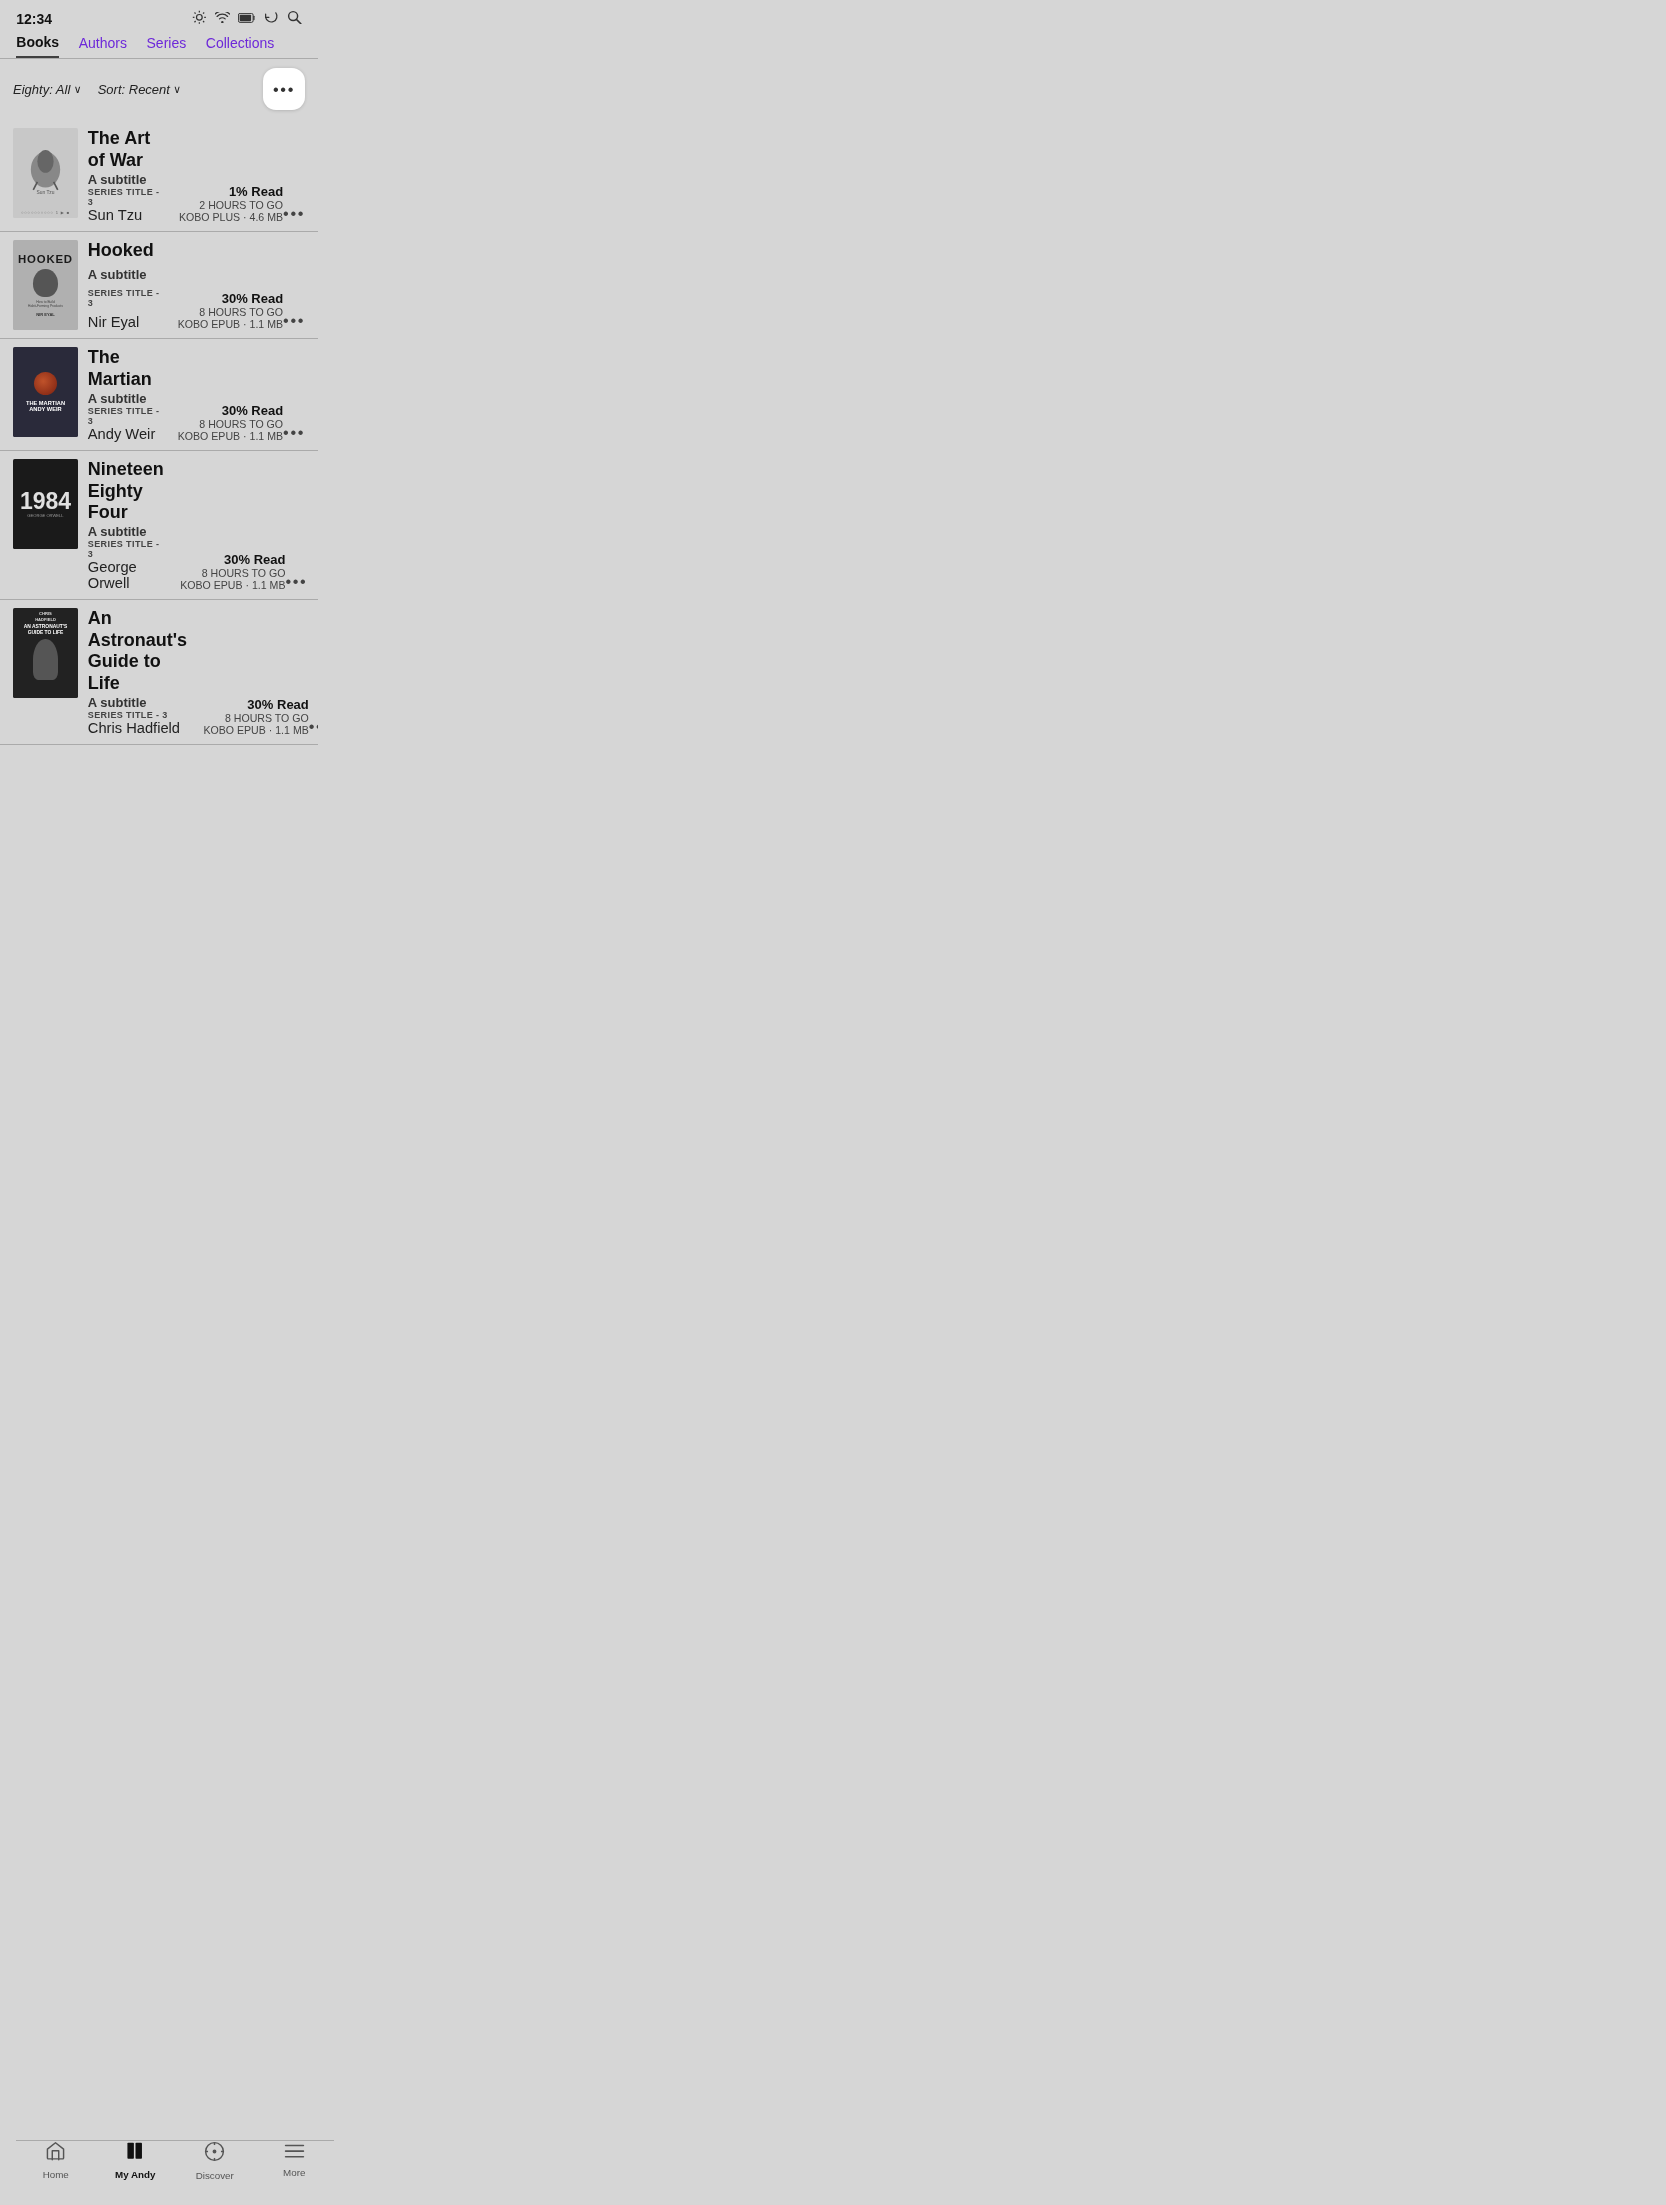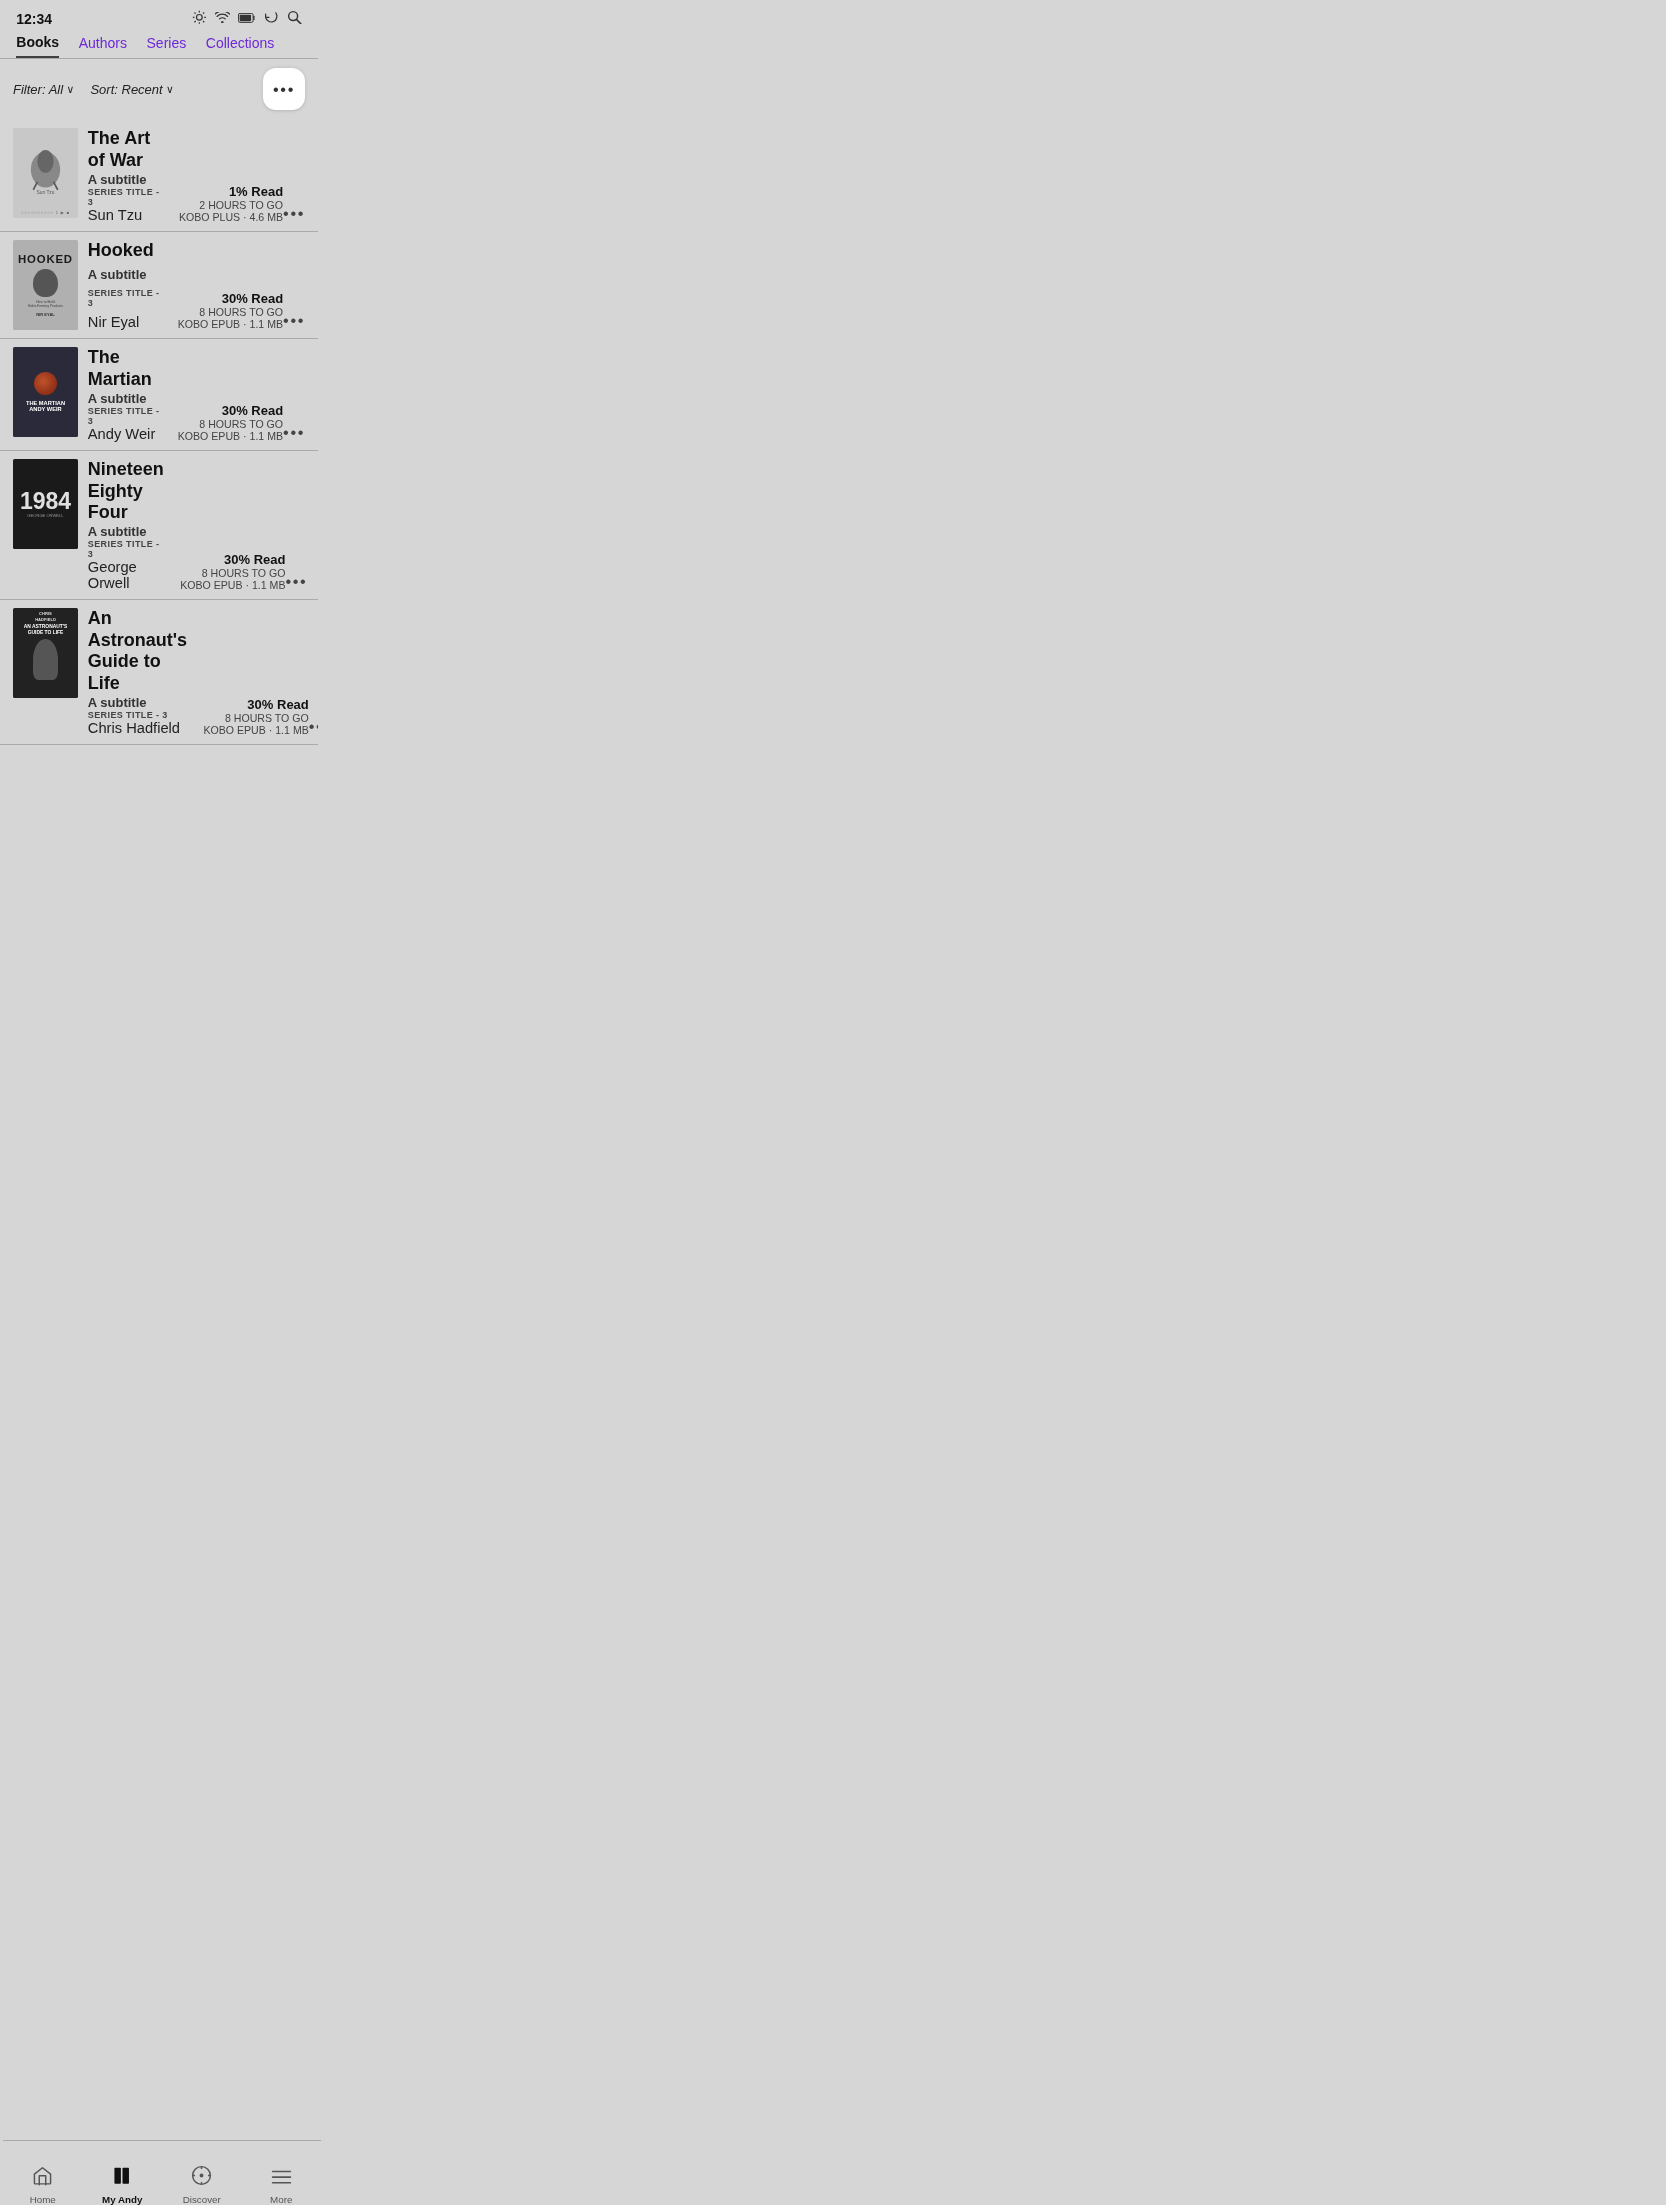"Filter: All" span { text: Filter -> Eighty }
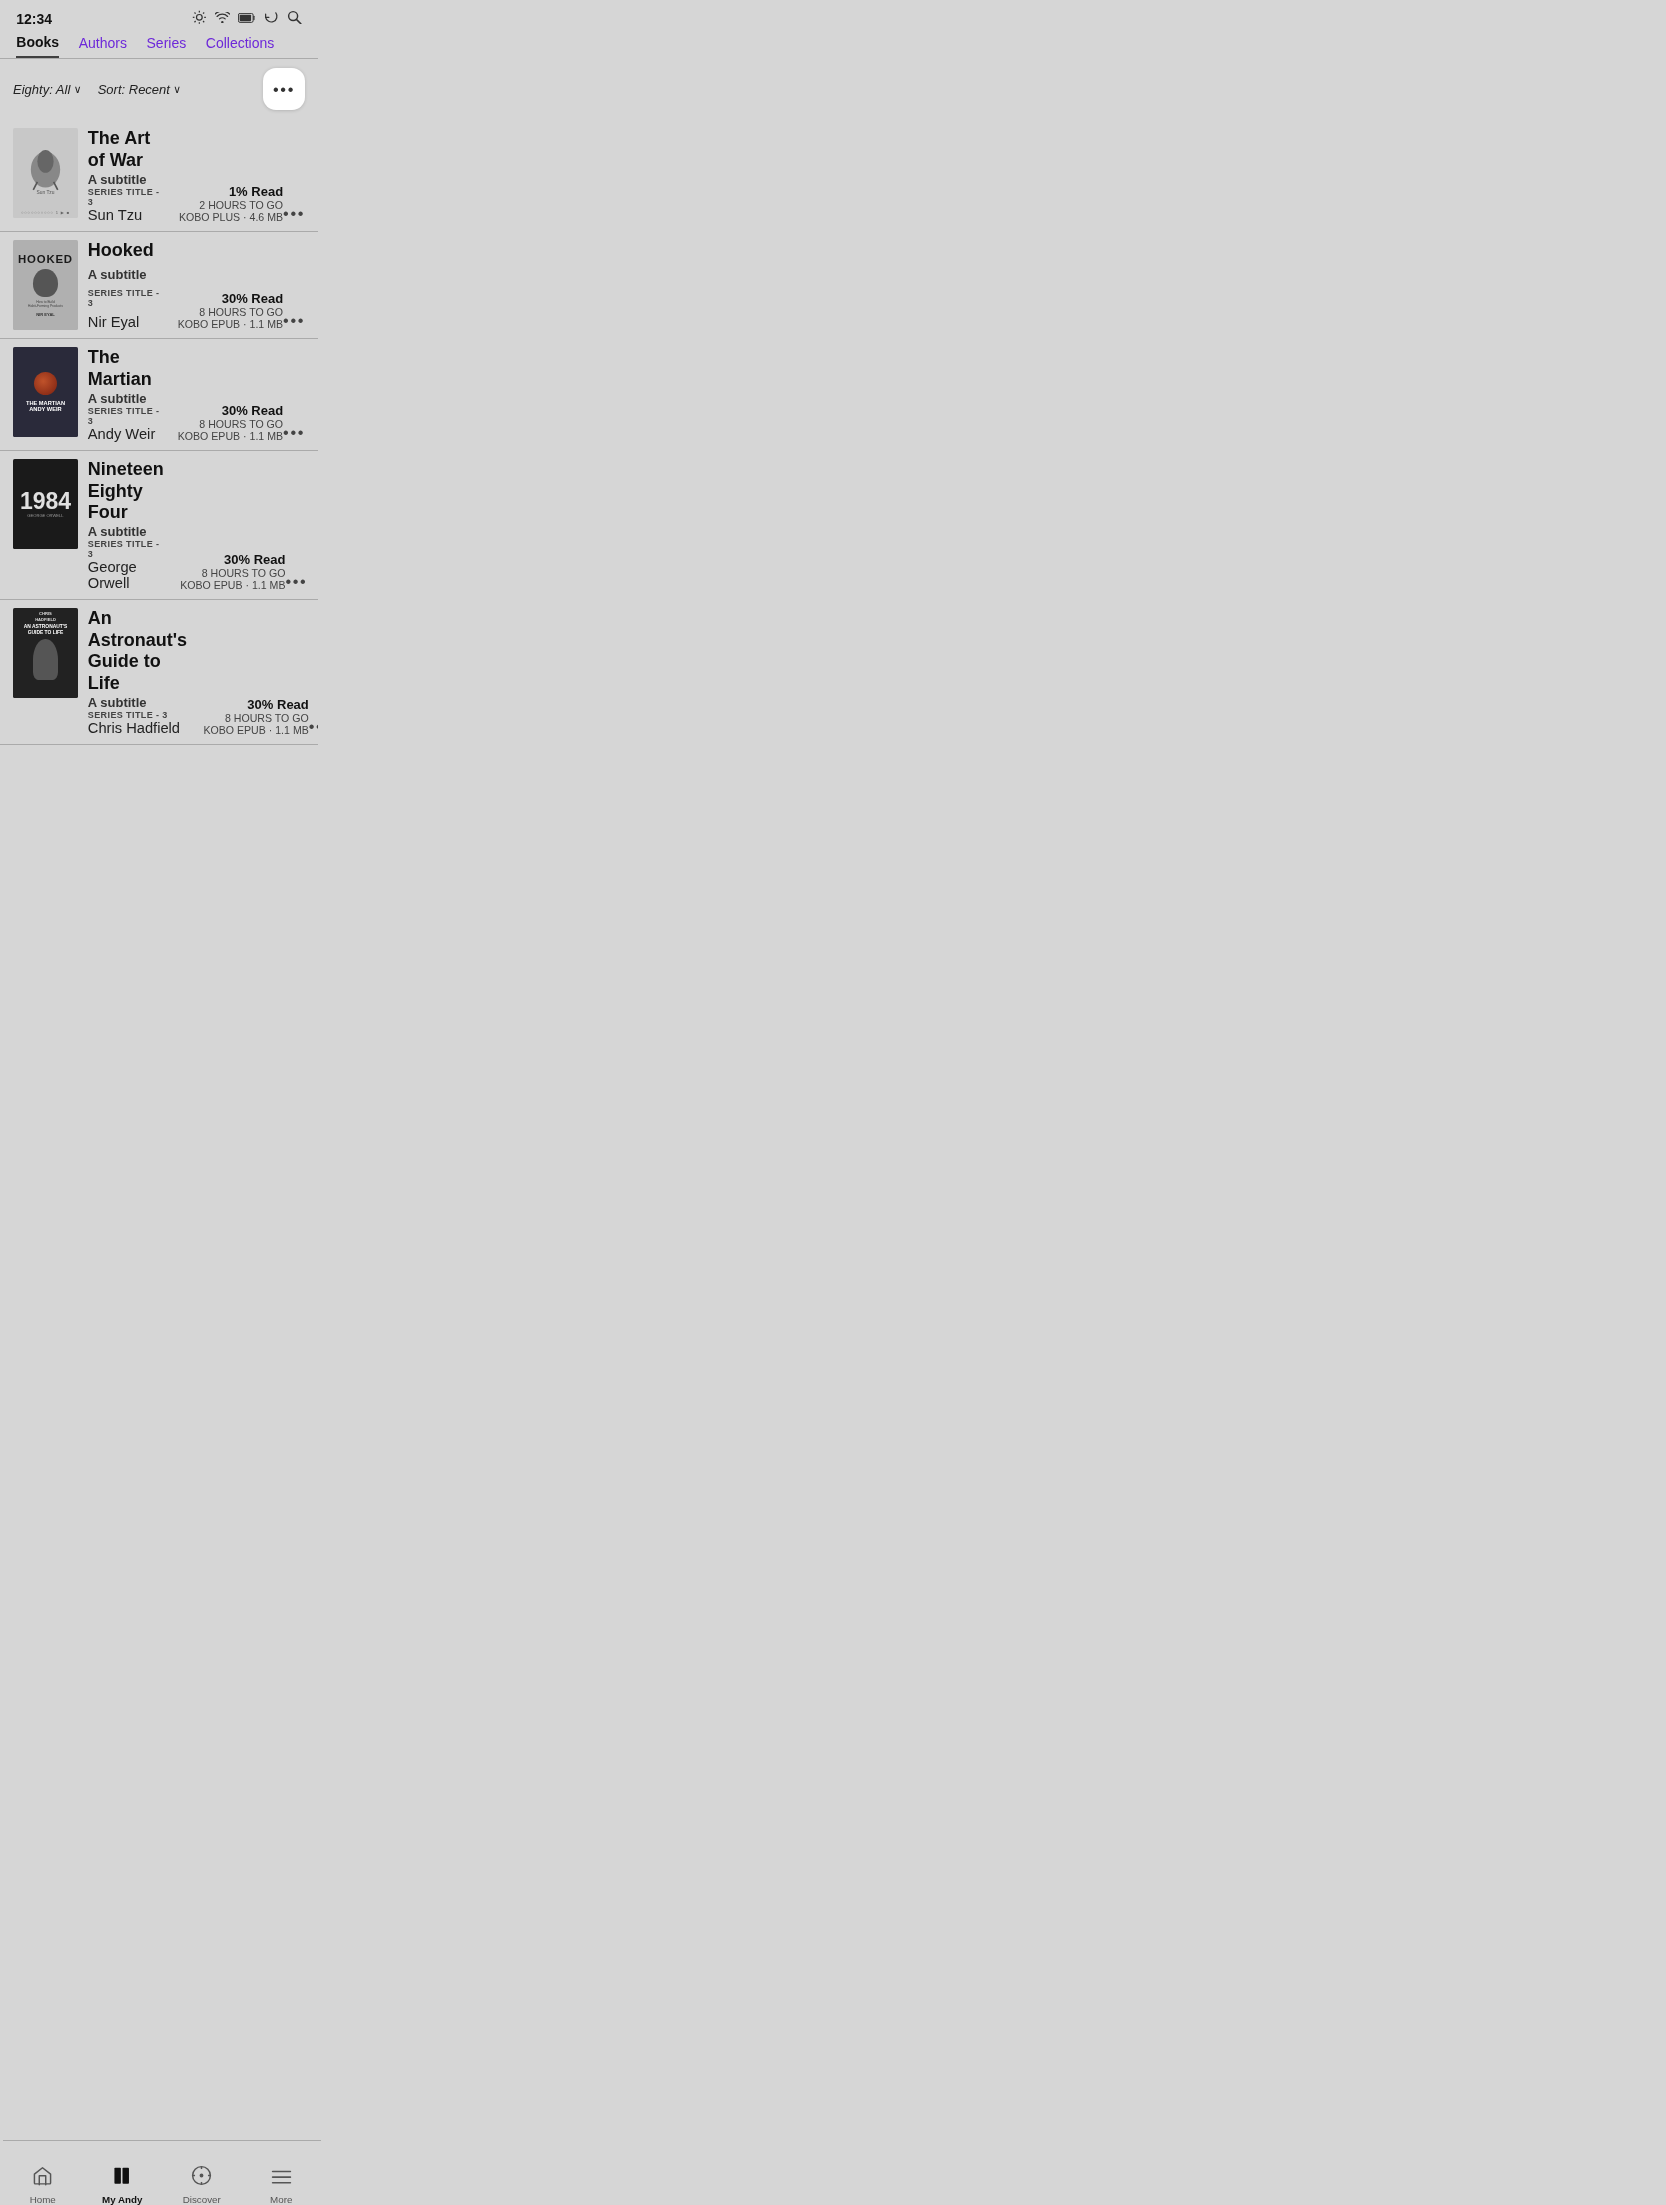"Home" .bottom-nav { align-items: flex-end -> flex-start; left: 3px -> 16px }
